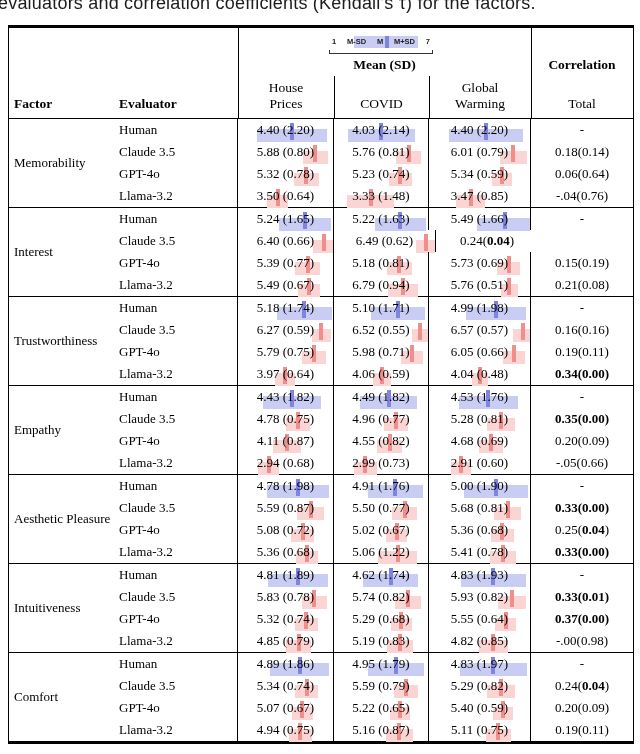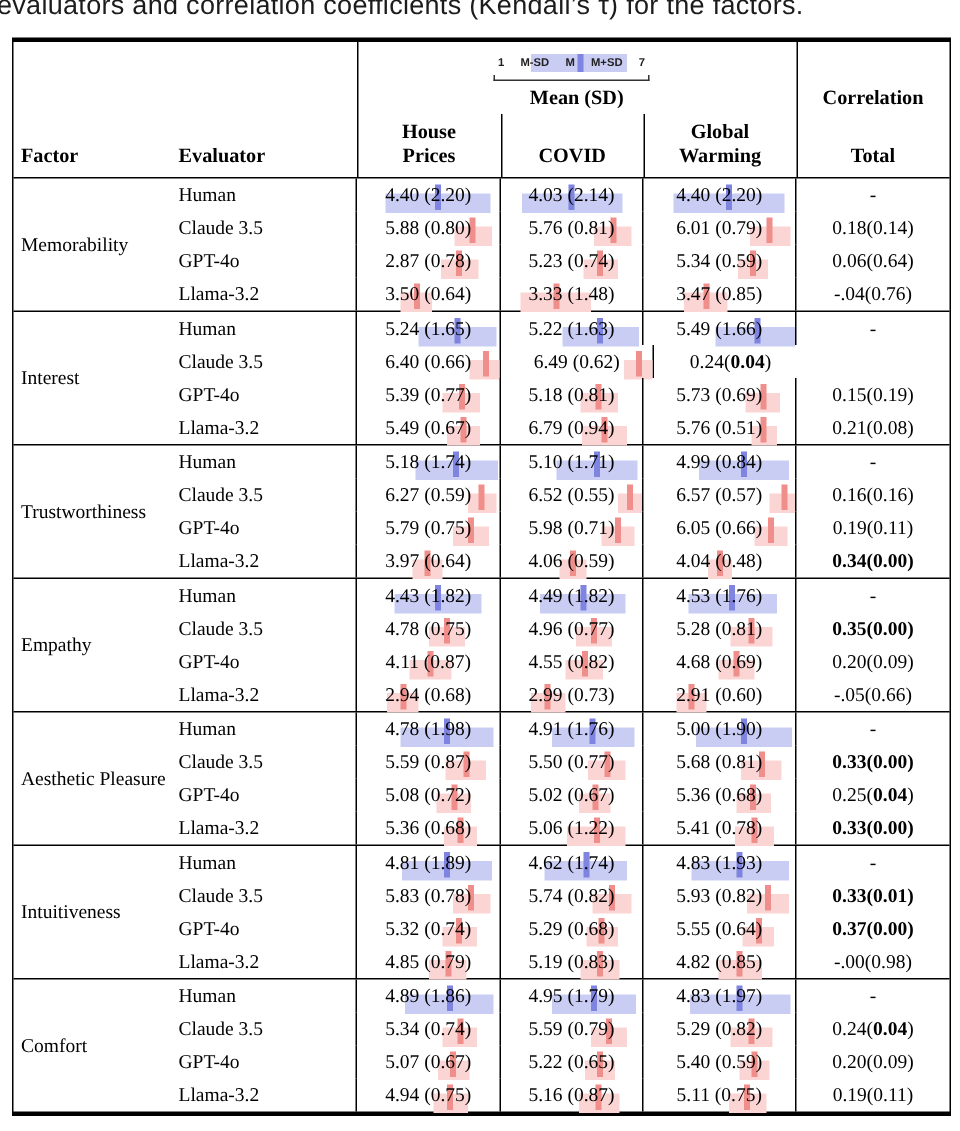"House" .h-col { font-weight: bold -> normal }
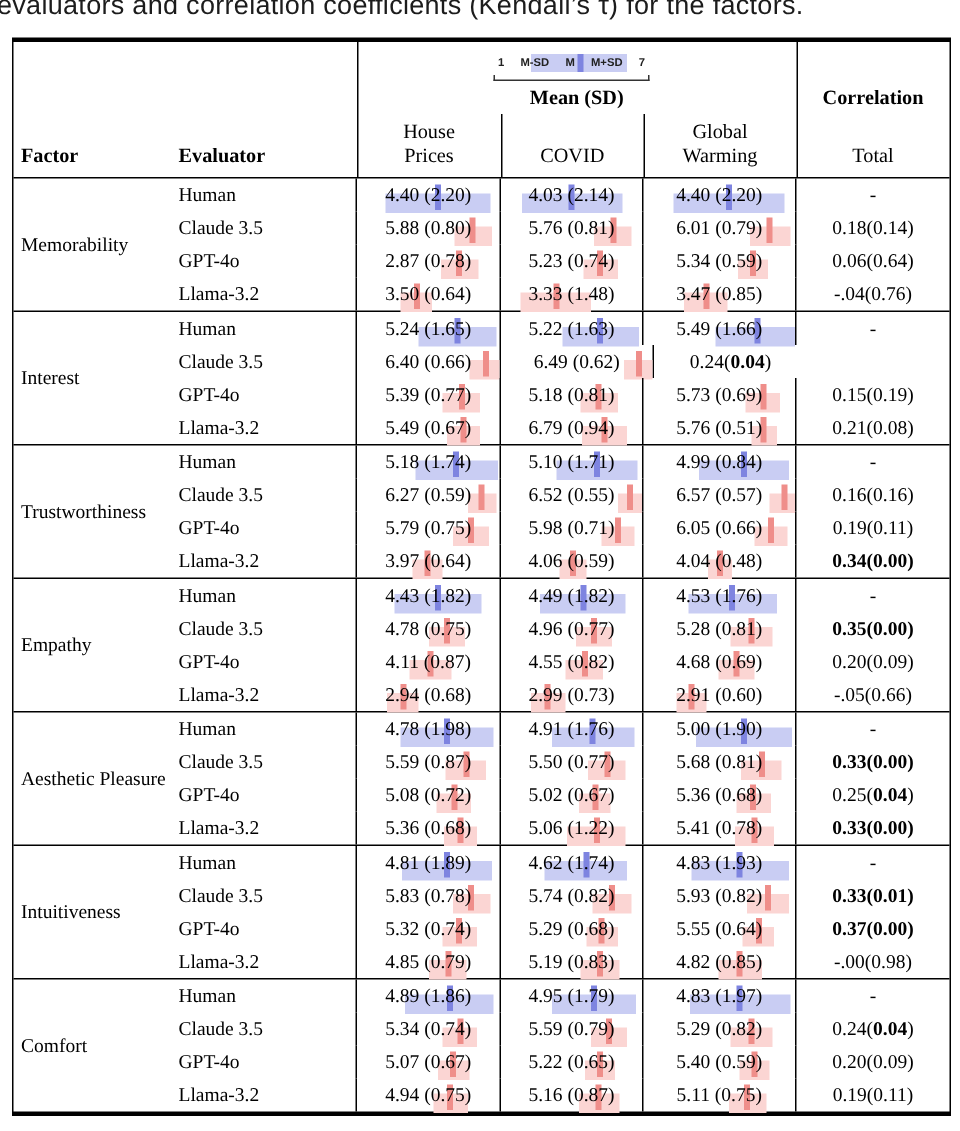"2.87 (0.78)" span.val { text: 2.87 -> 5.32 }
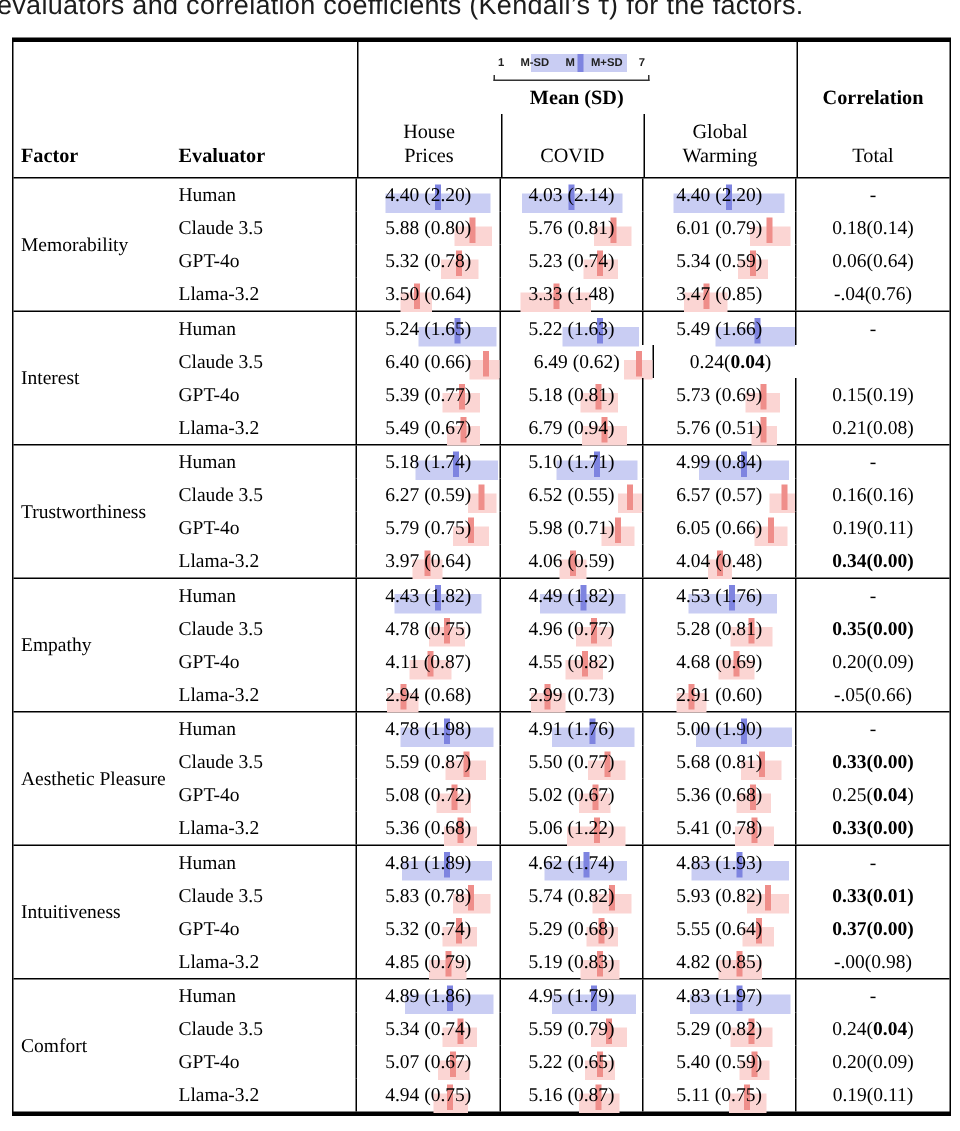"4.99 (0.84)" span.val { text: 0.84 -> 1.98 }
